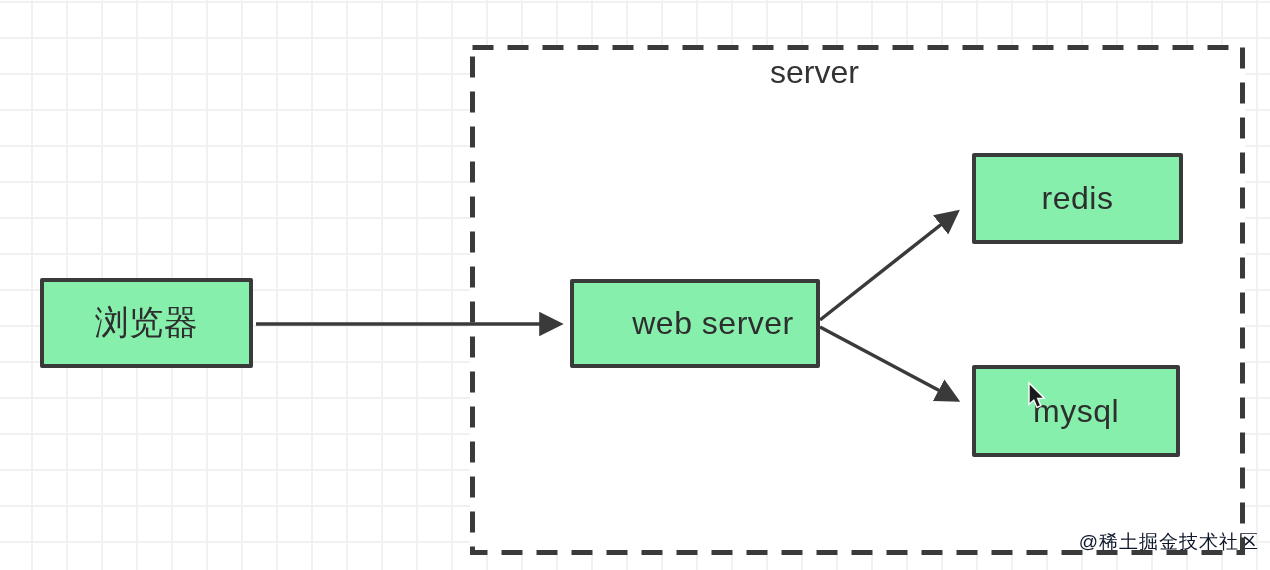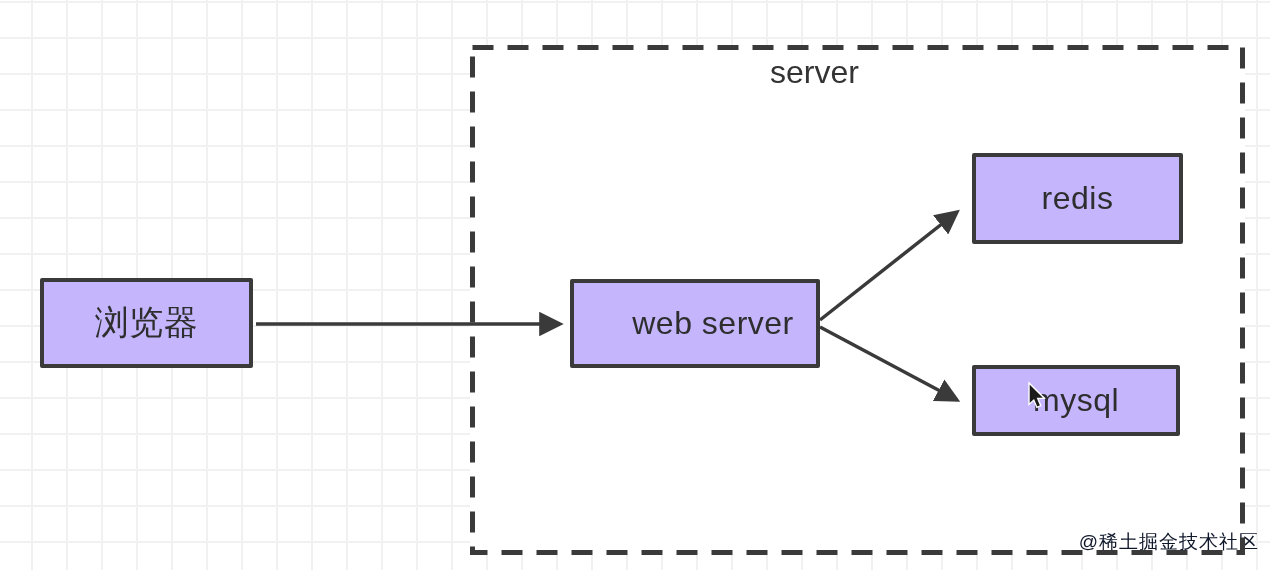"redis" .node { background: #c4b5fd -> #86efac }
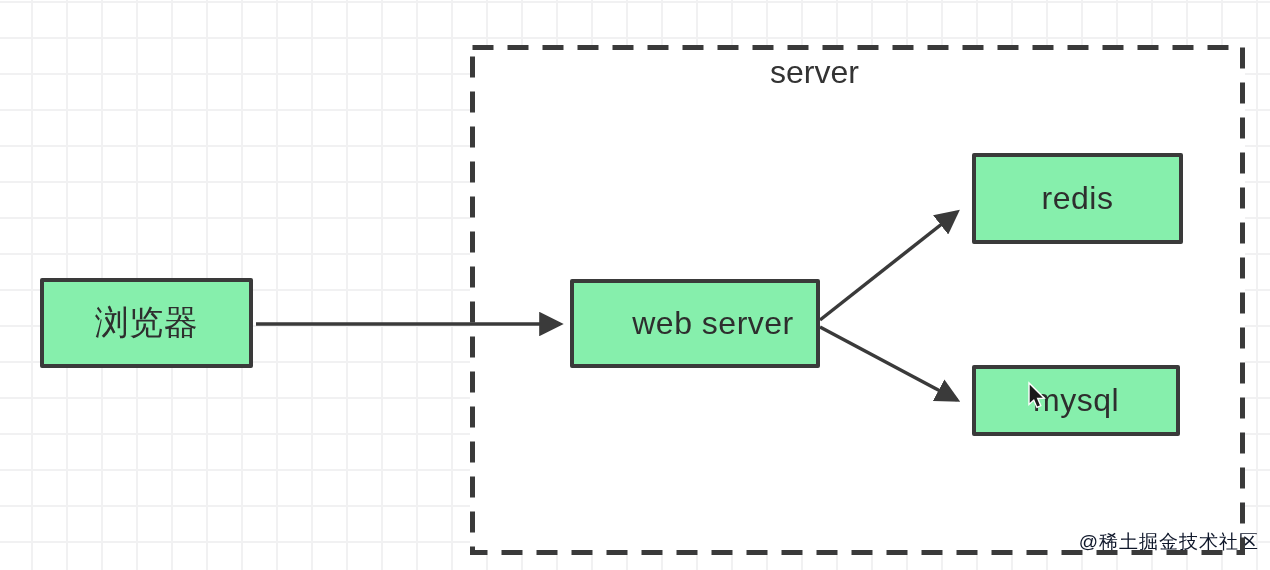"mysql" #node-mysql { height: 71px -> 92px }
